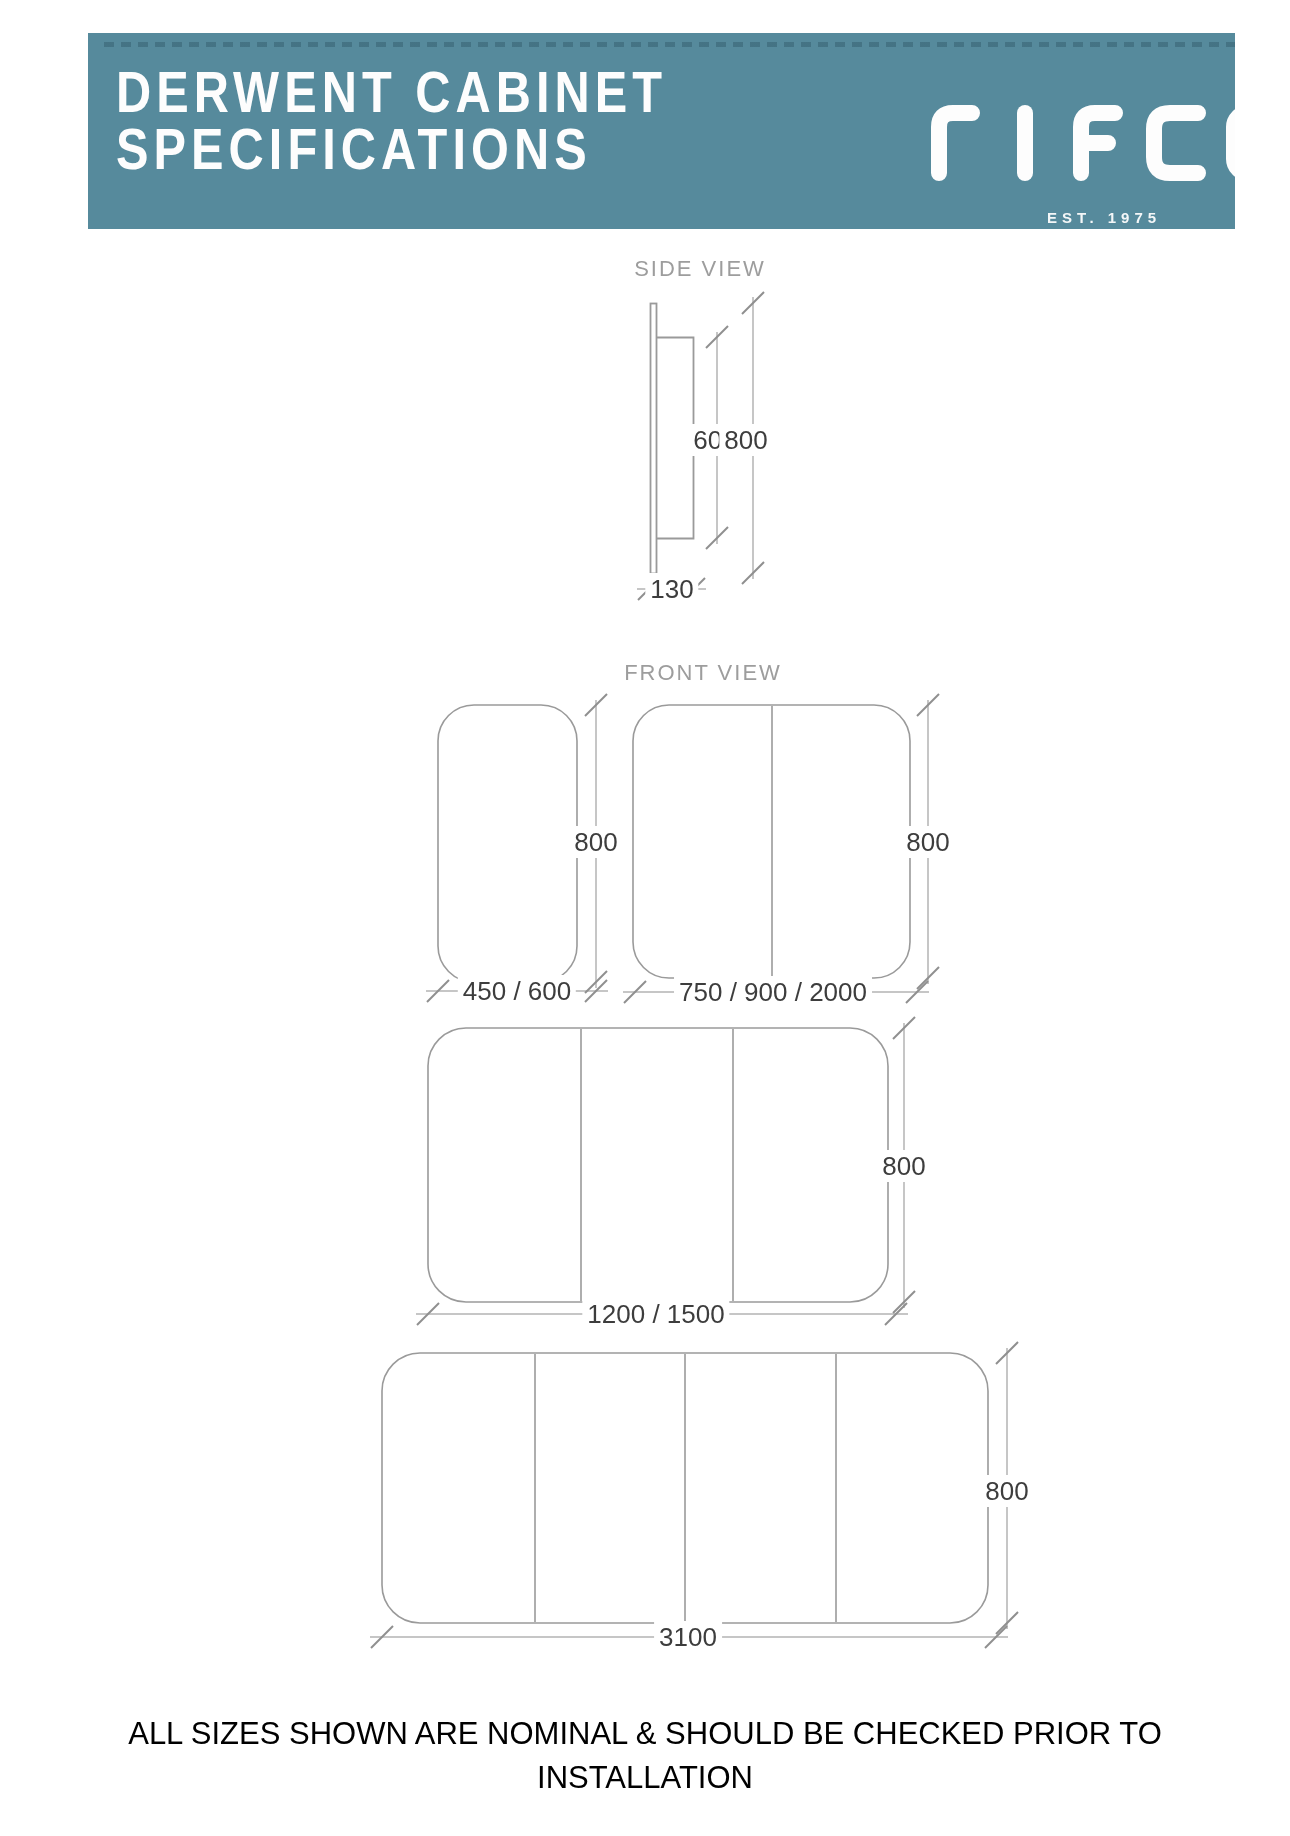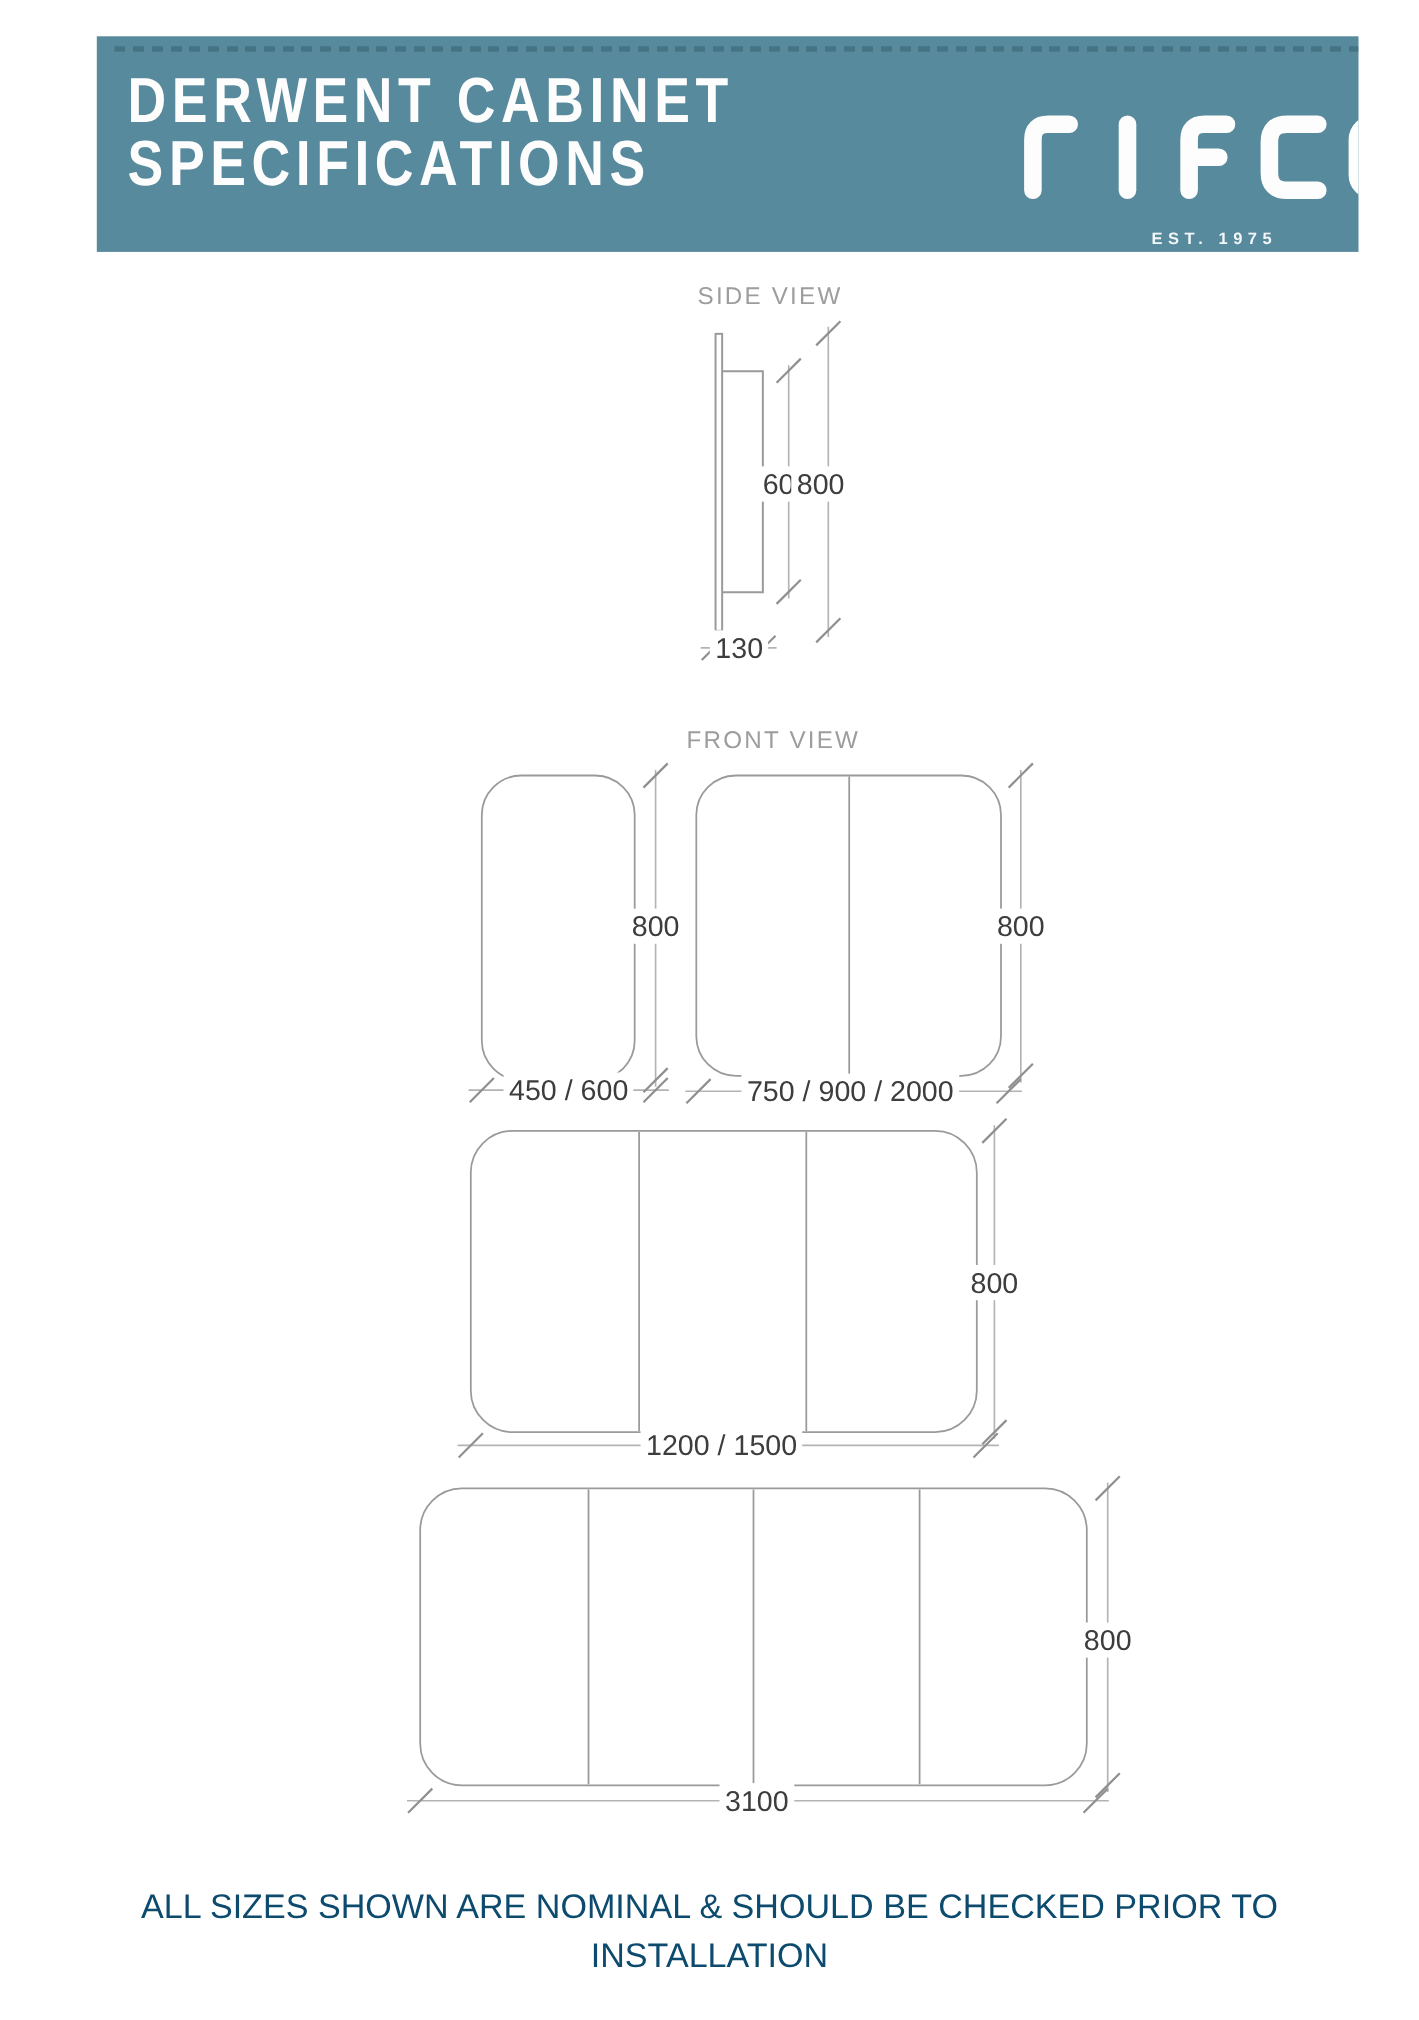"ALL SIZES SHOWN ARE NOMINAL" .footer { color: #0c4a6e -> #000000 }
